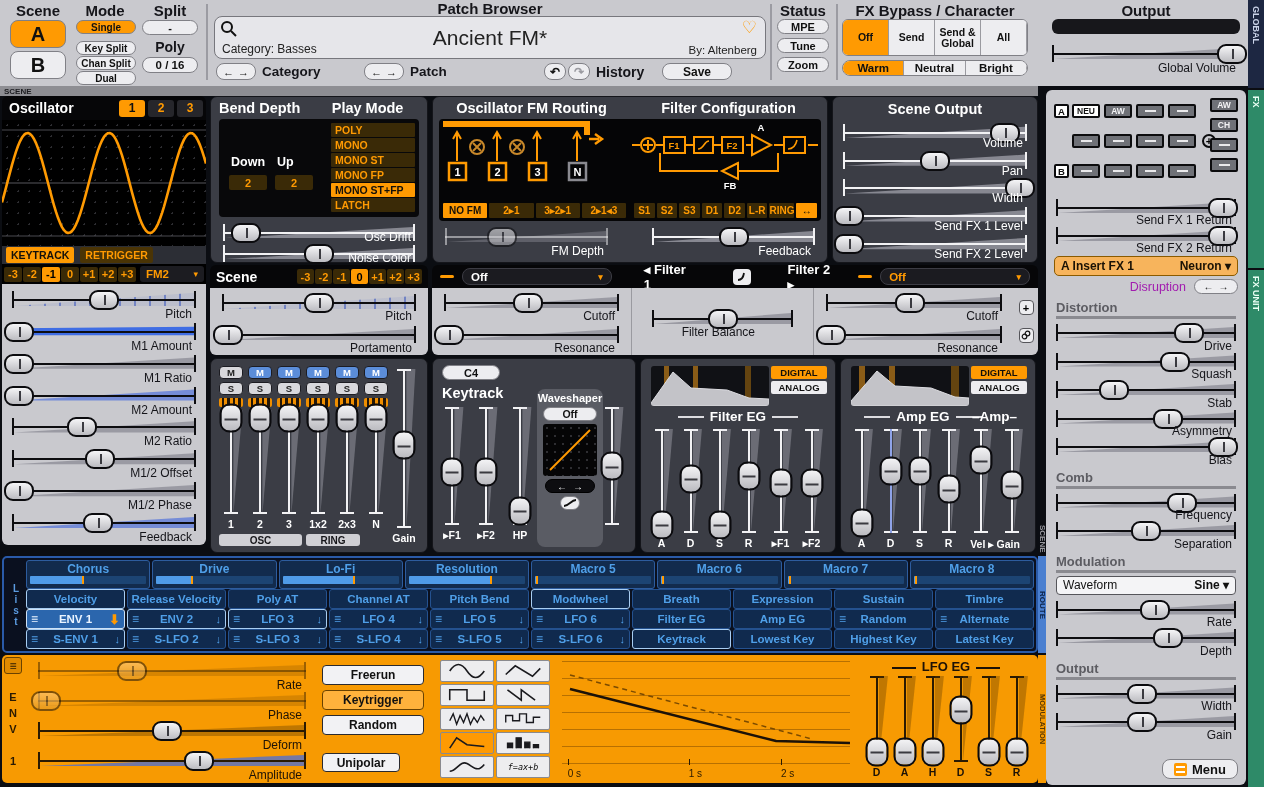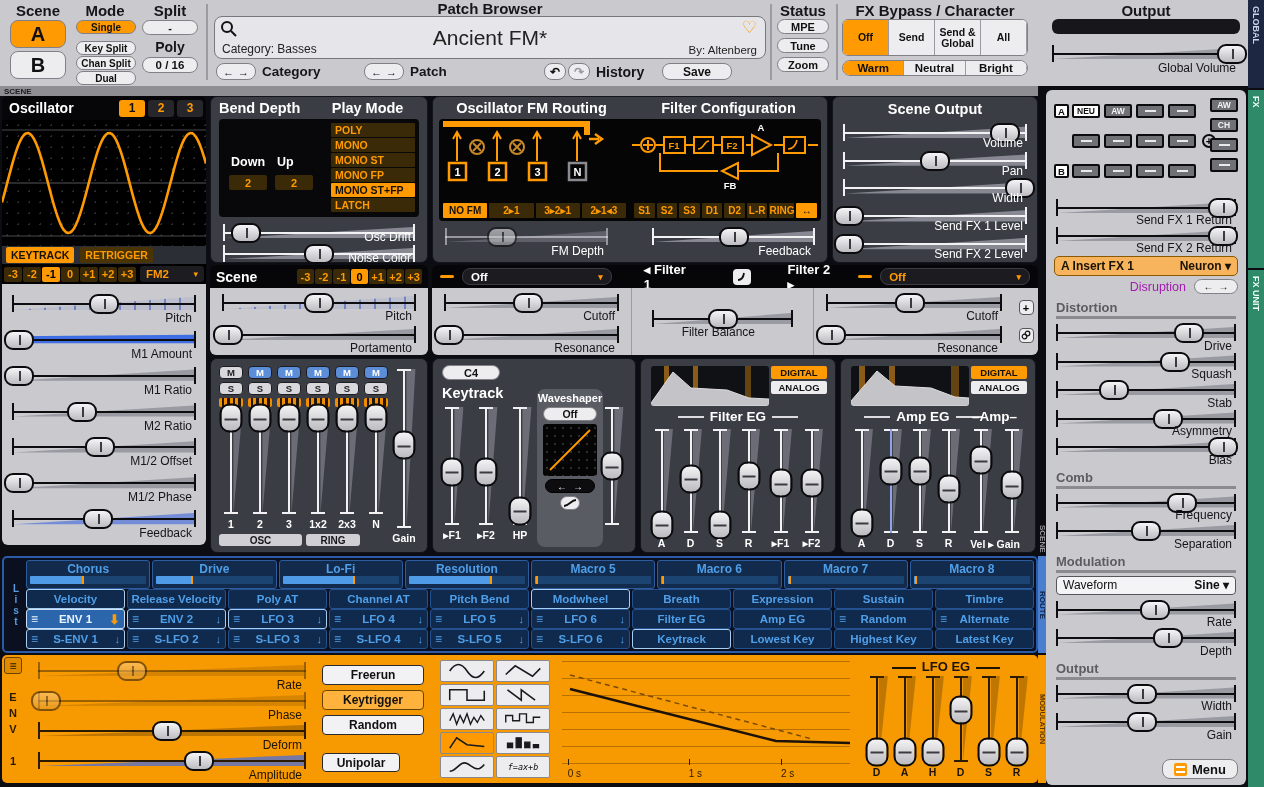"M2 Amount" div.hsl { html: none -> <div> <div> <i></i> <i></i> <b></b> <b></b> <span></span> </div> <div>M2 Amount</div> </div> }
